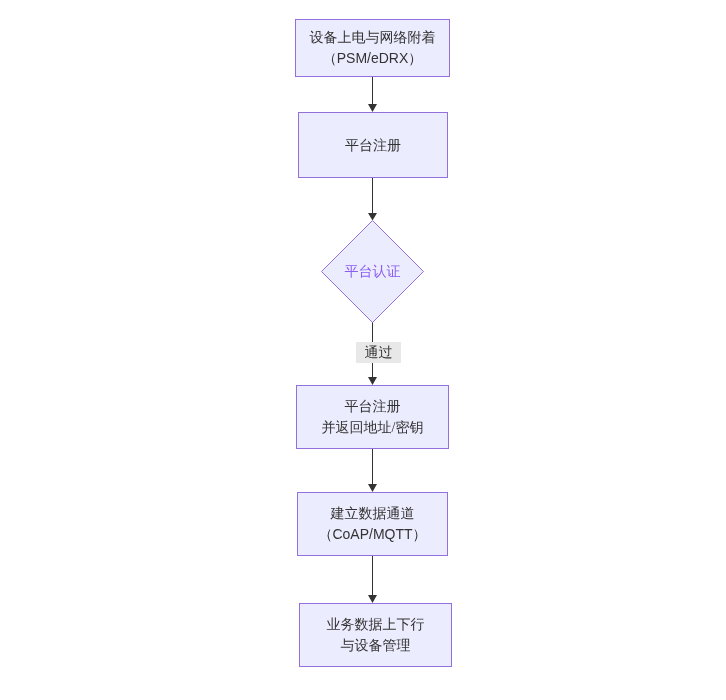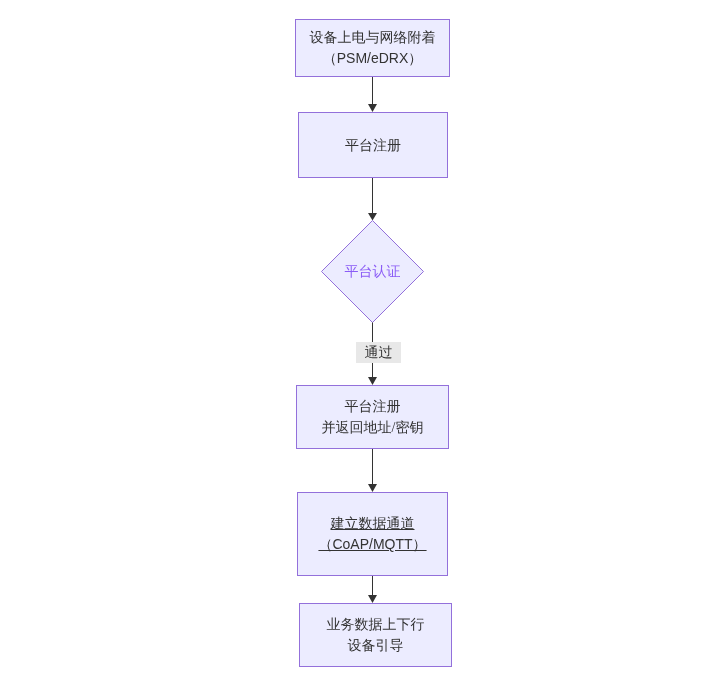"建立数据通道" .node-channel { height: 84px -> 64px; text-decoration: underline -> none }
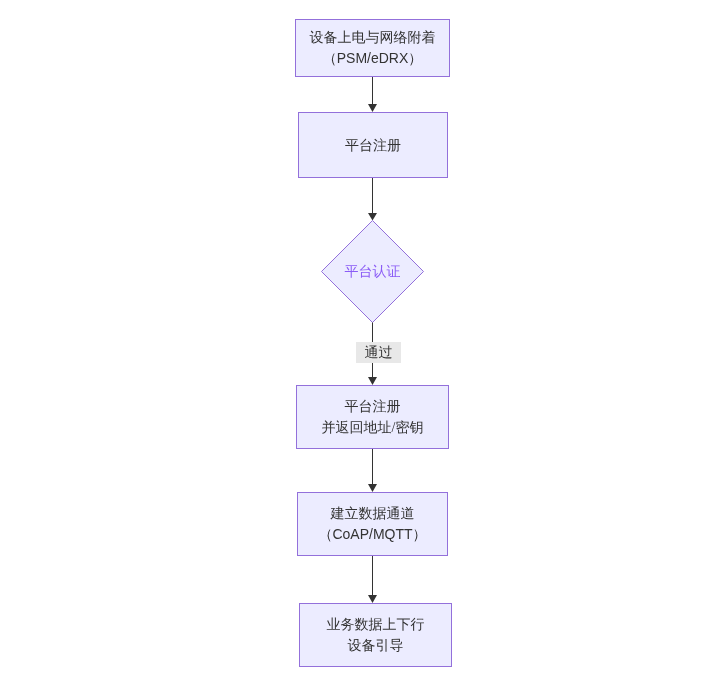"设备引导" span { text: 设备引导 -> 与设备管理 }
